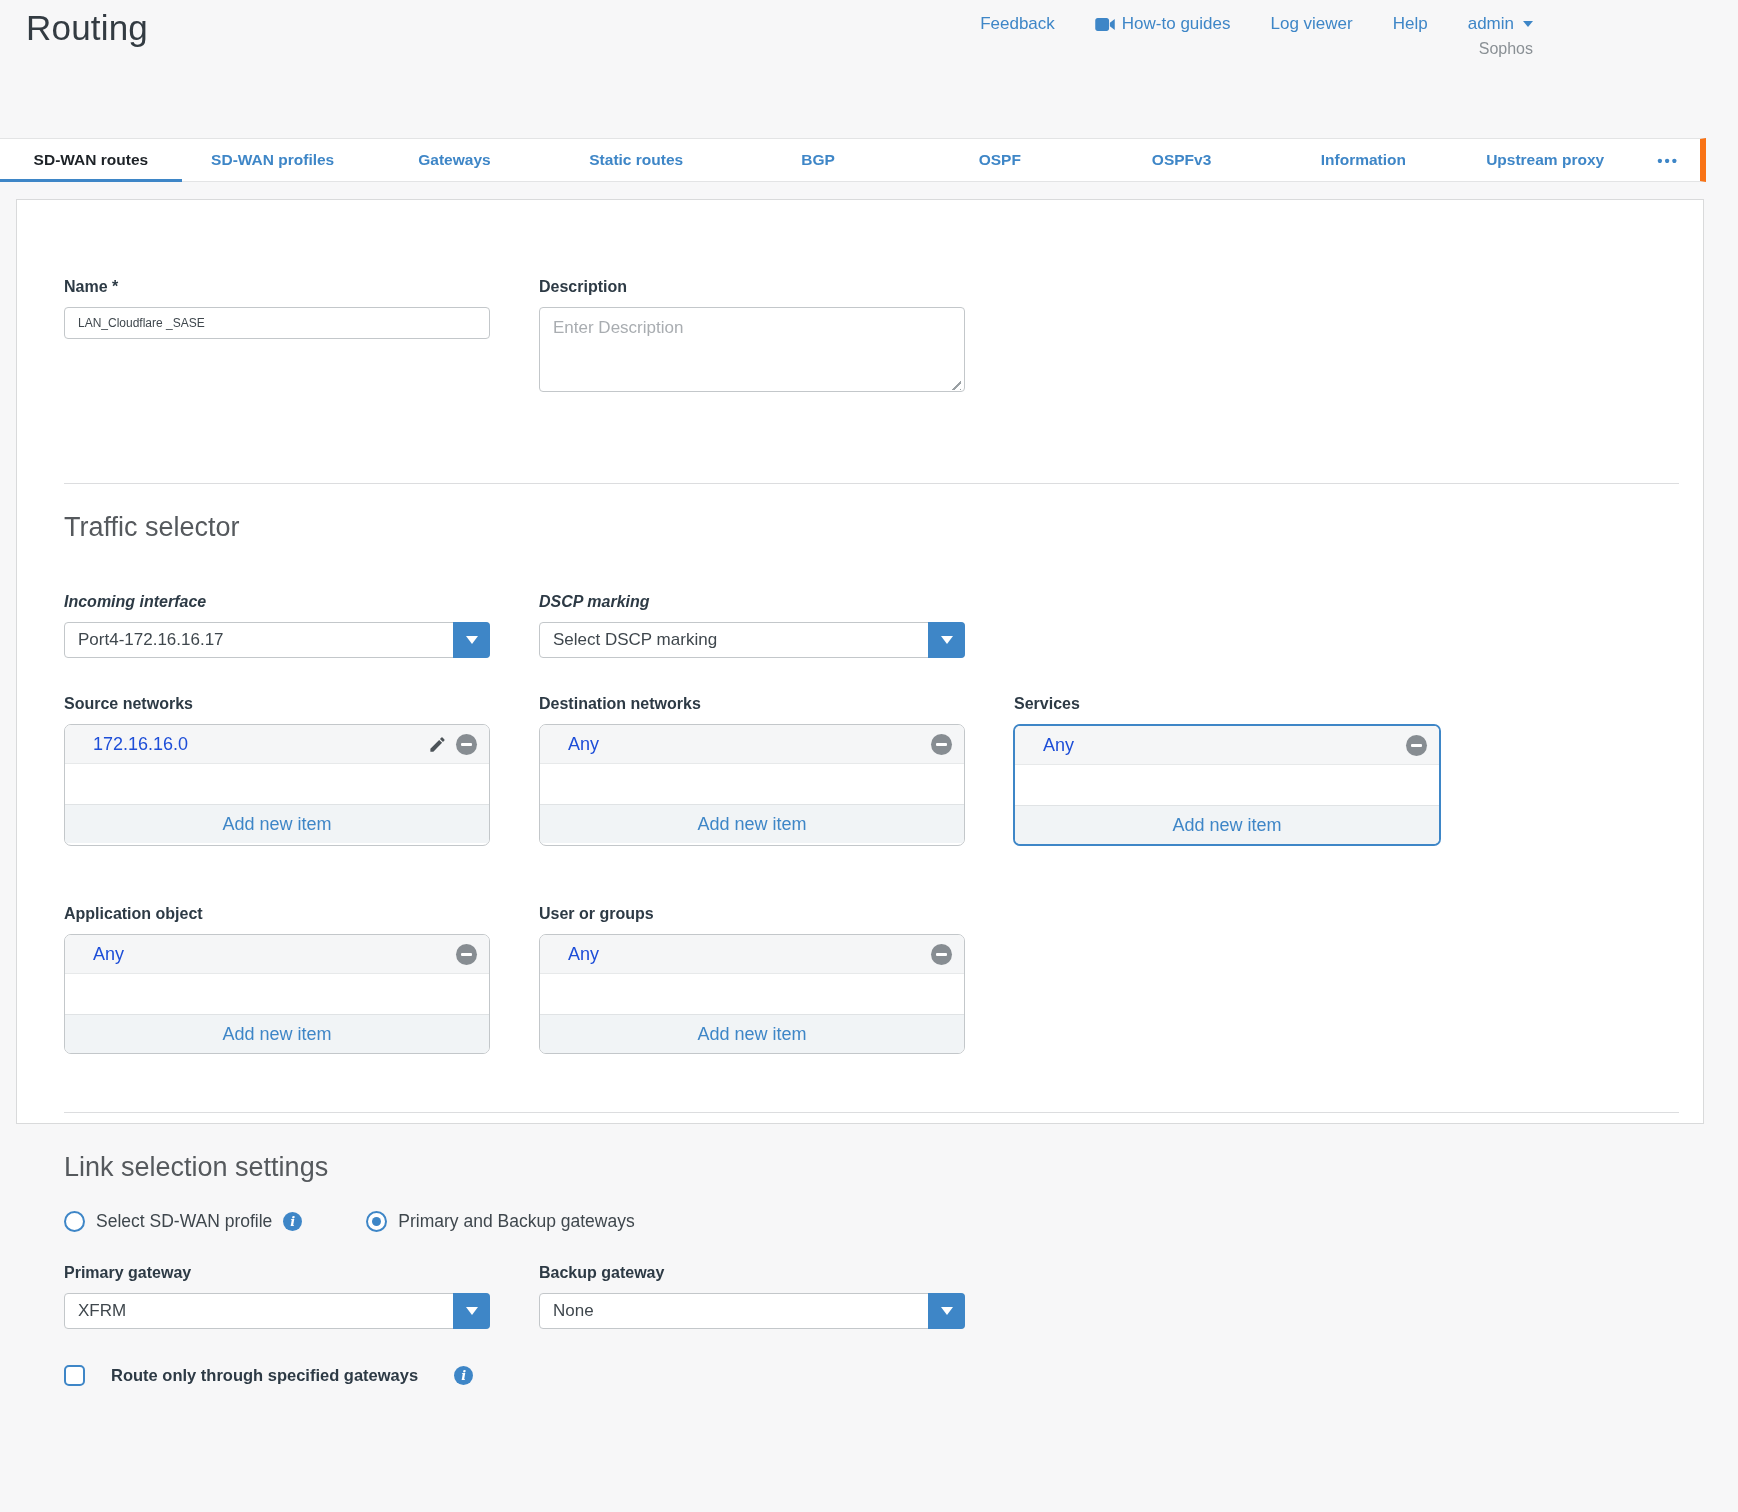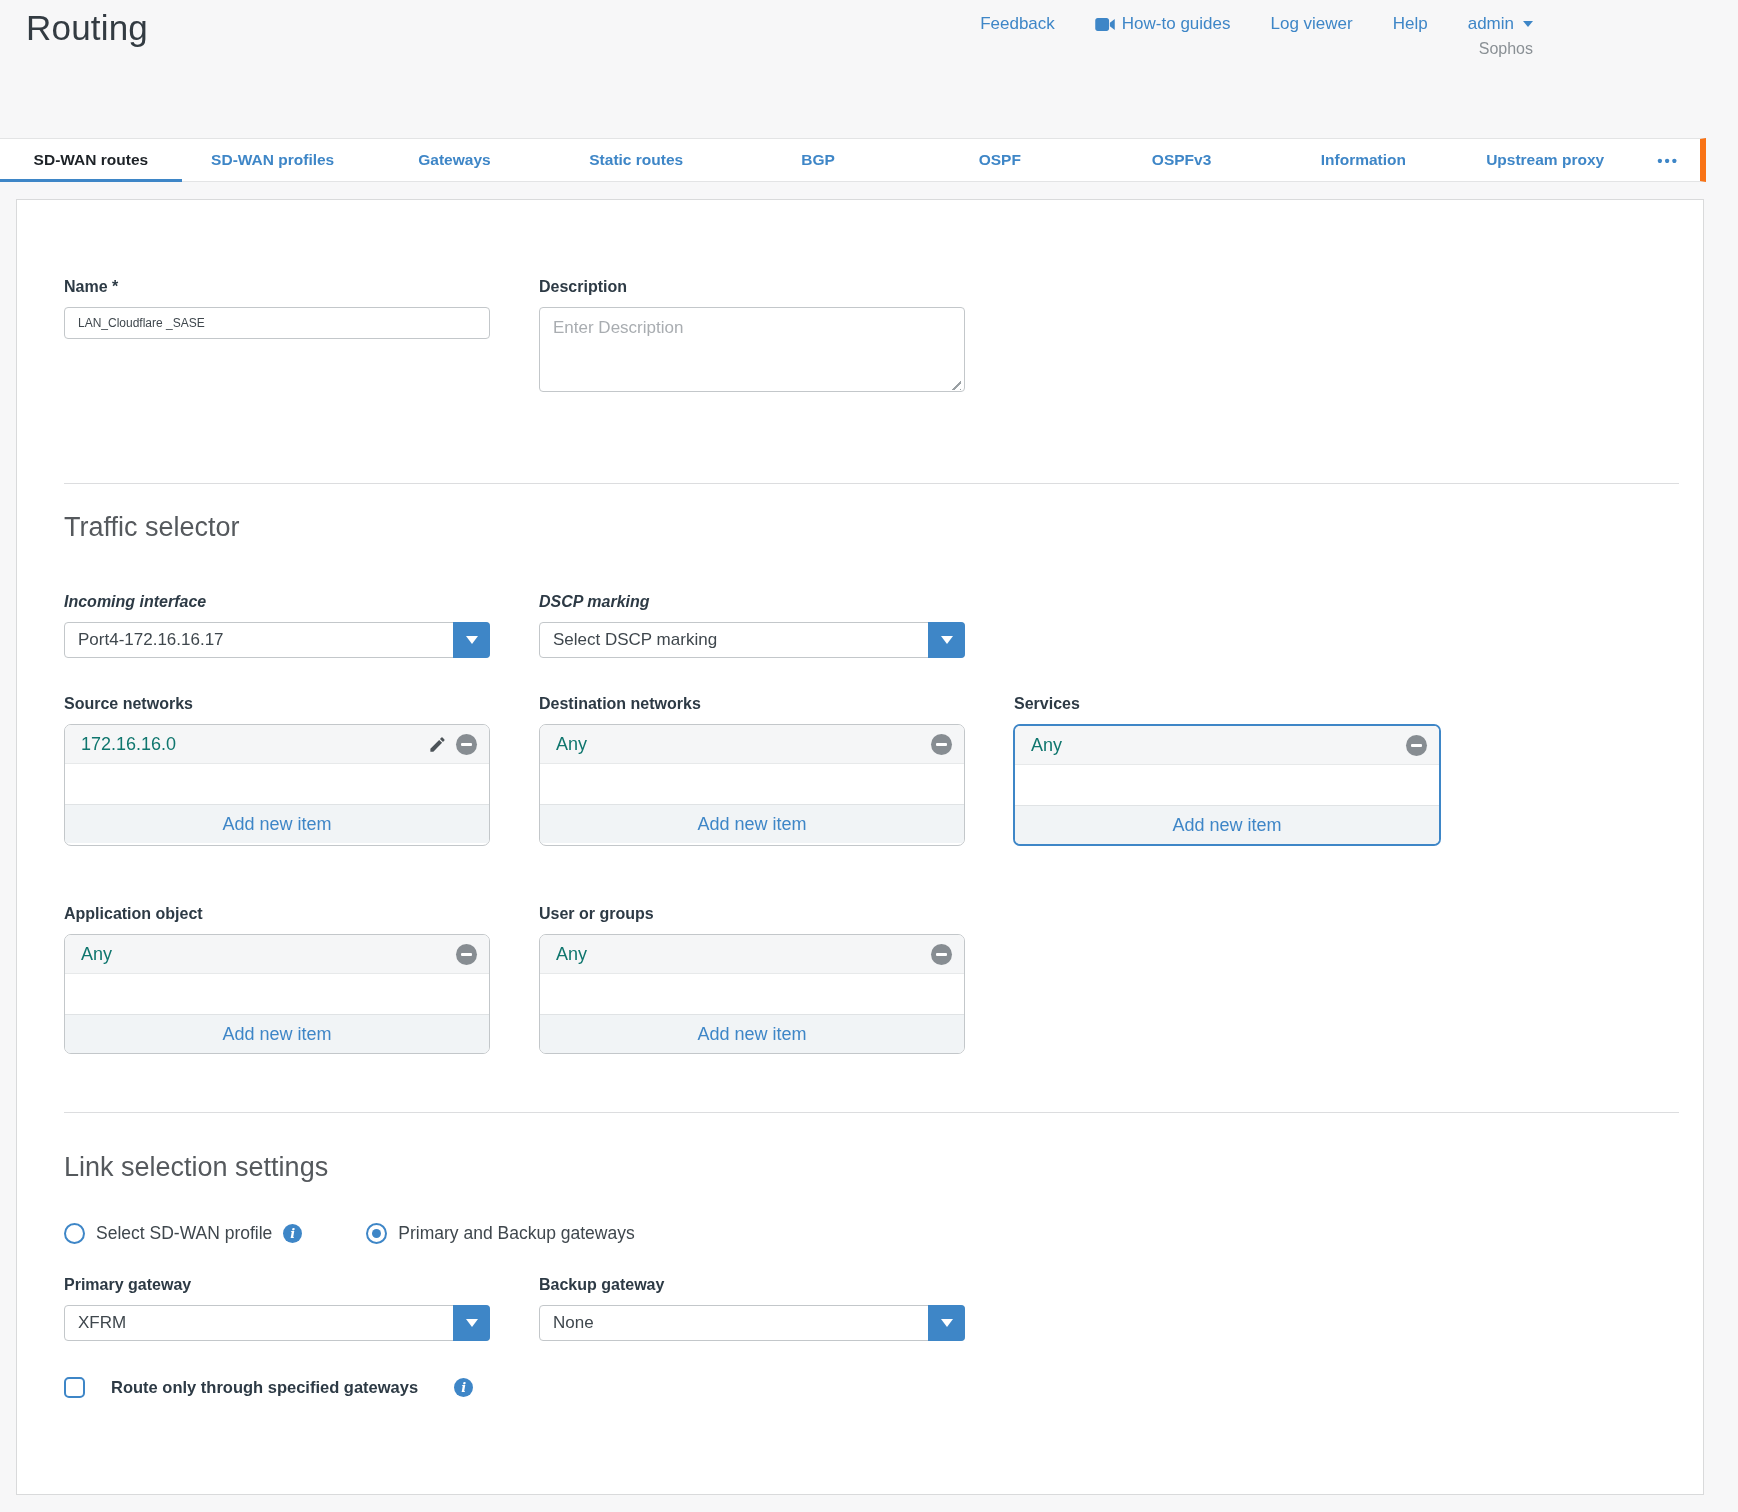"Name *" .card { height: 1296px -> 925px }
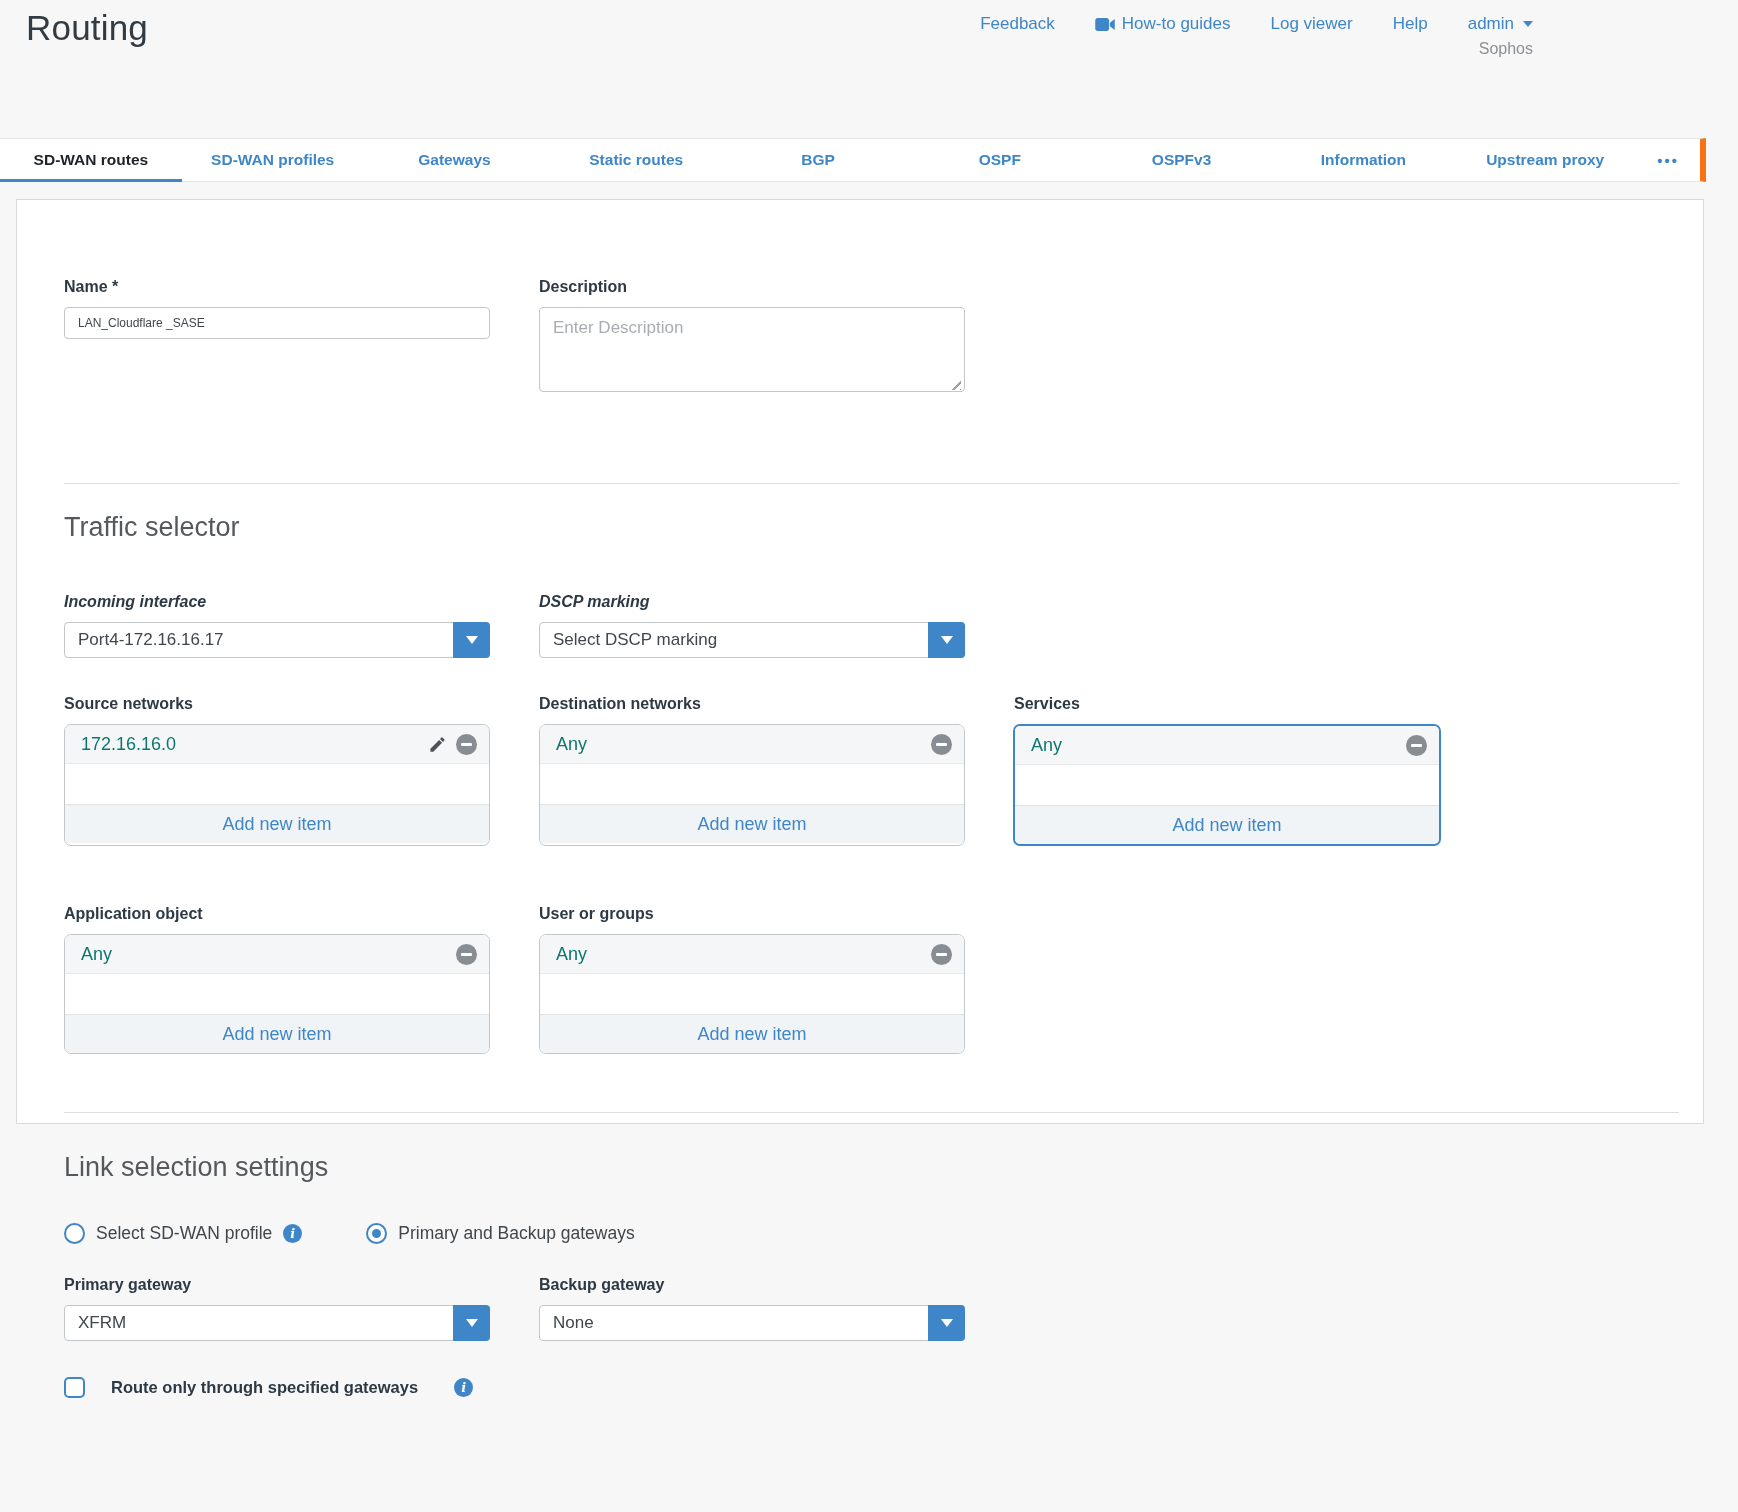"172.16.16.0" .sel-item-text { color: #0f766e -> #1d4ed8; margin-left: none -> 12px }
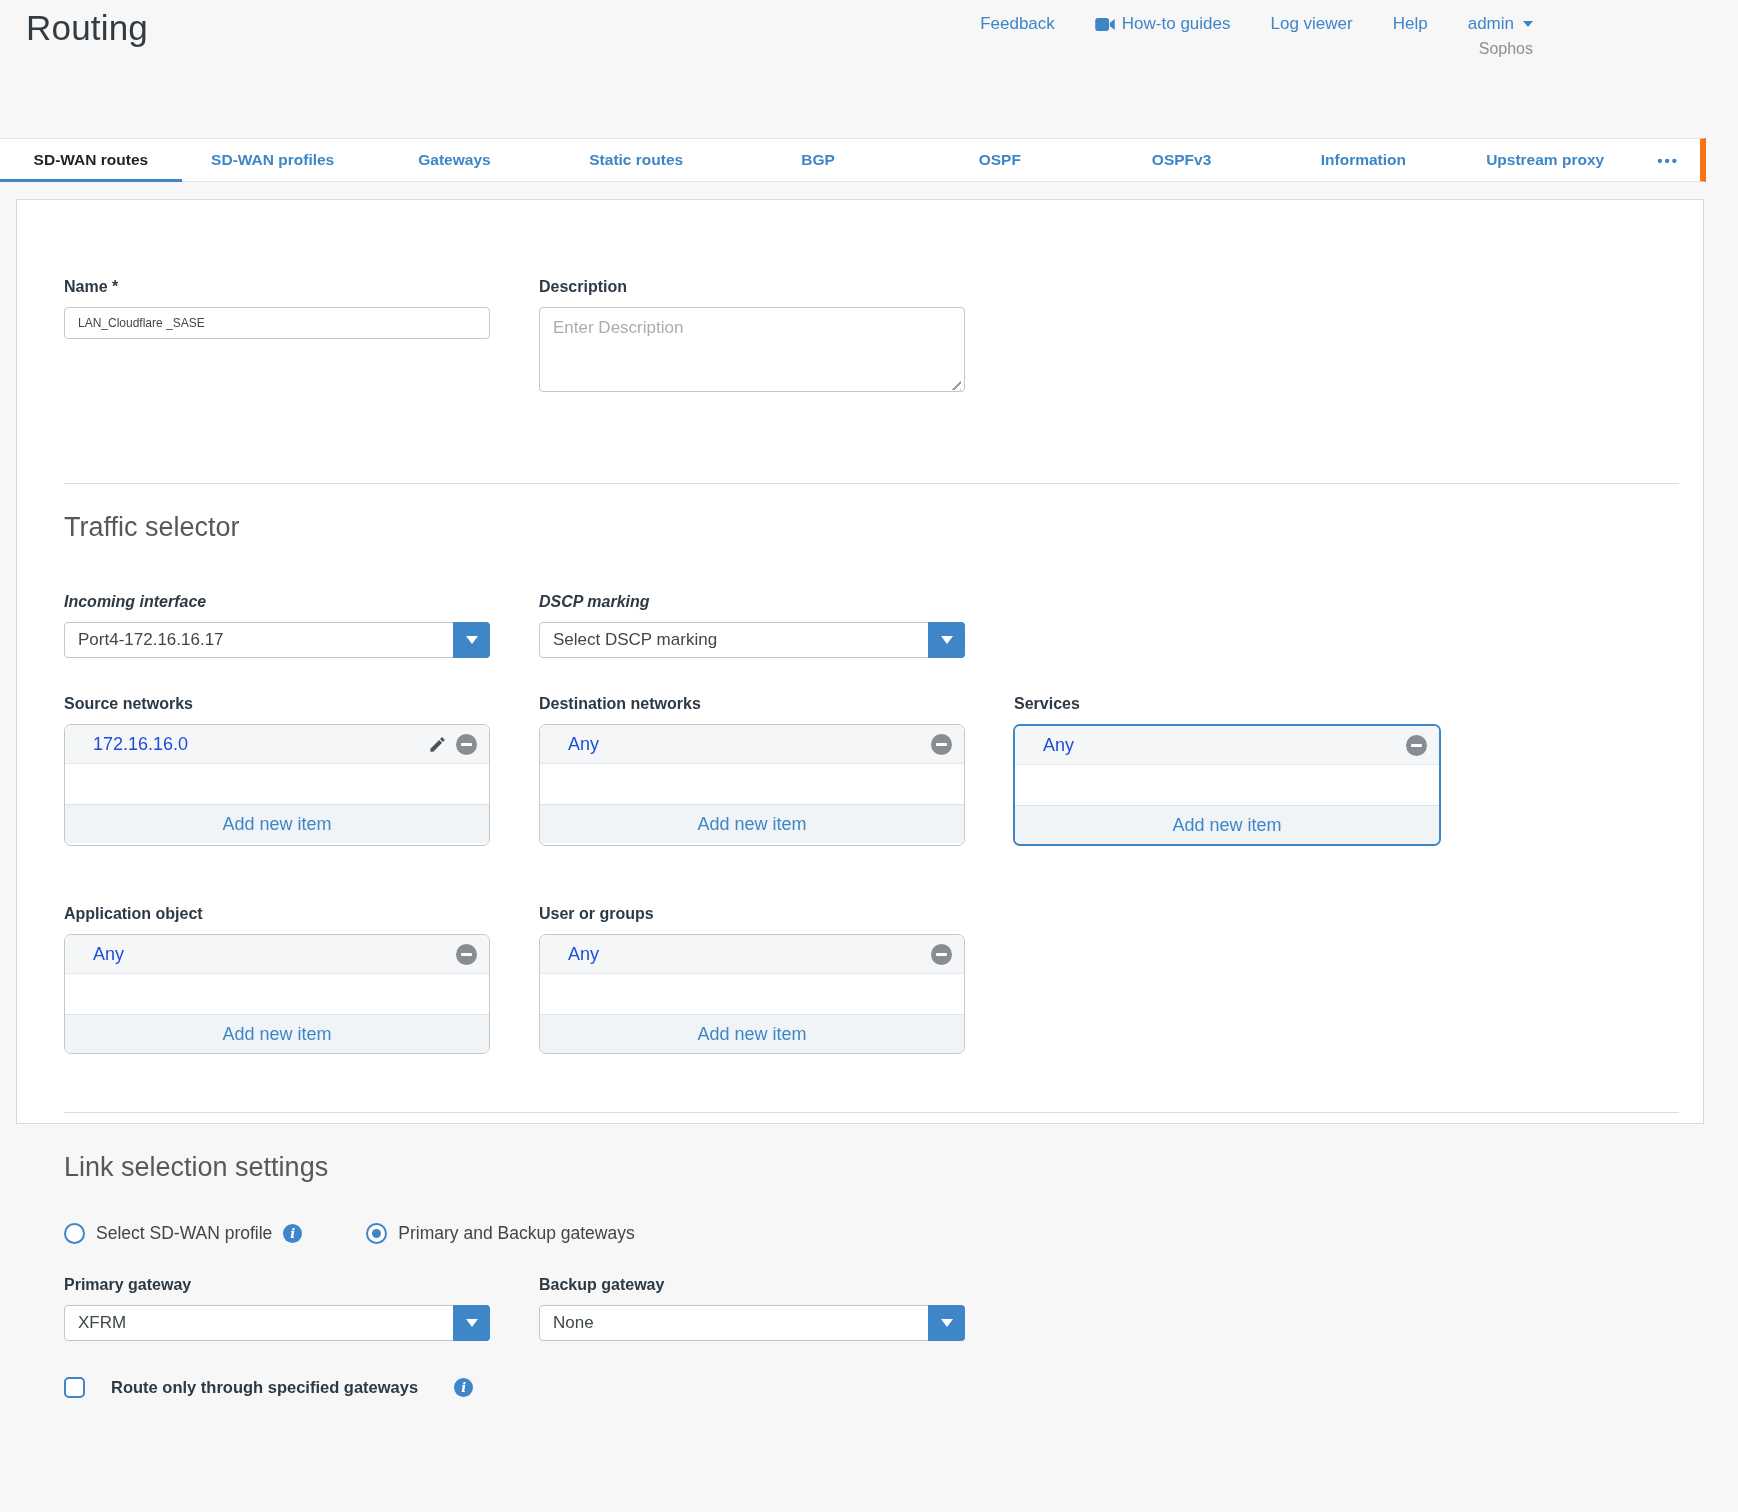"Select SD-WAN profile" .radio-row { margin-top: 40px -> 28px }
